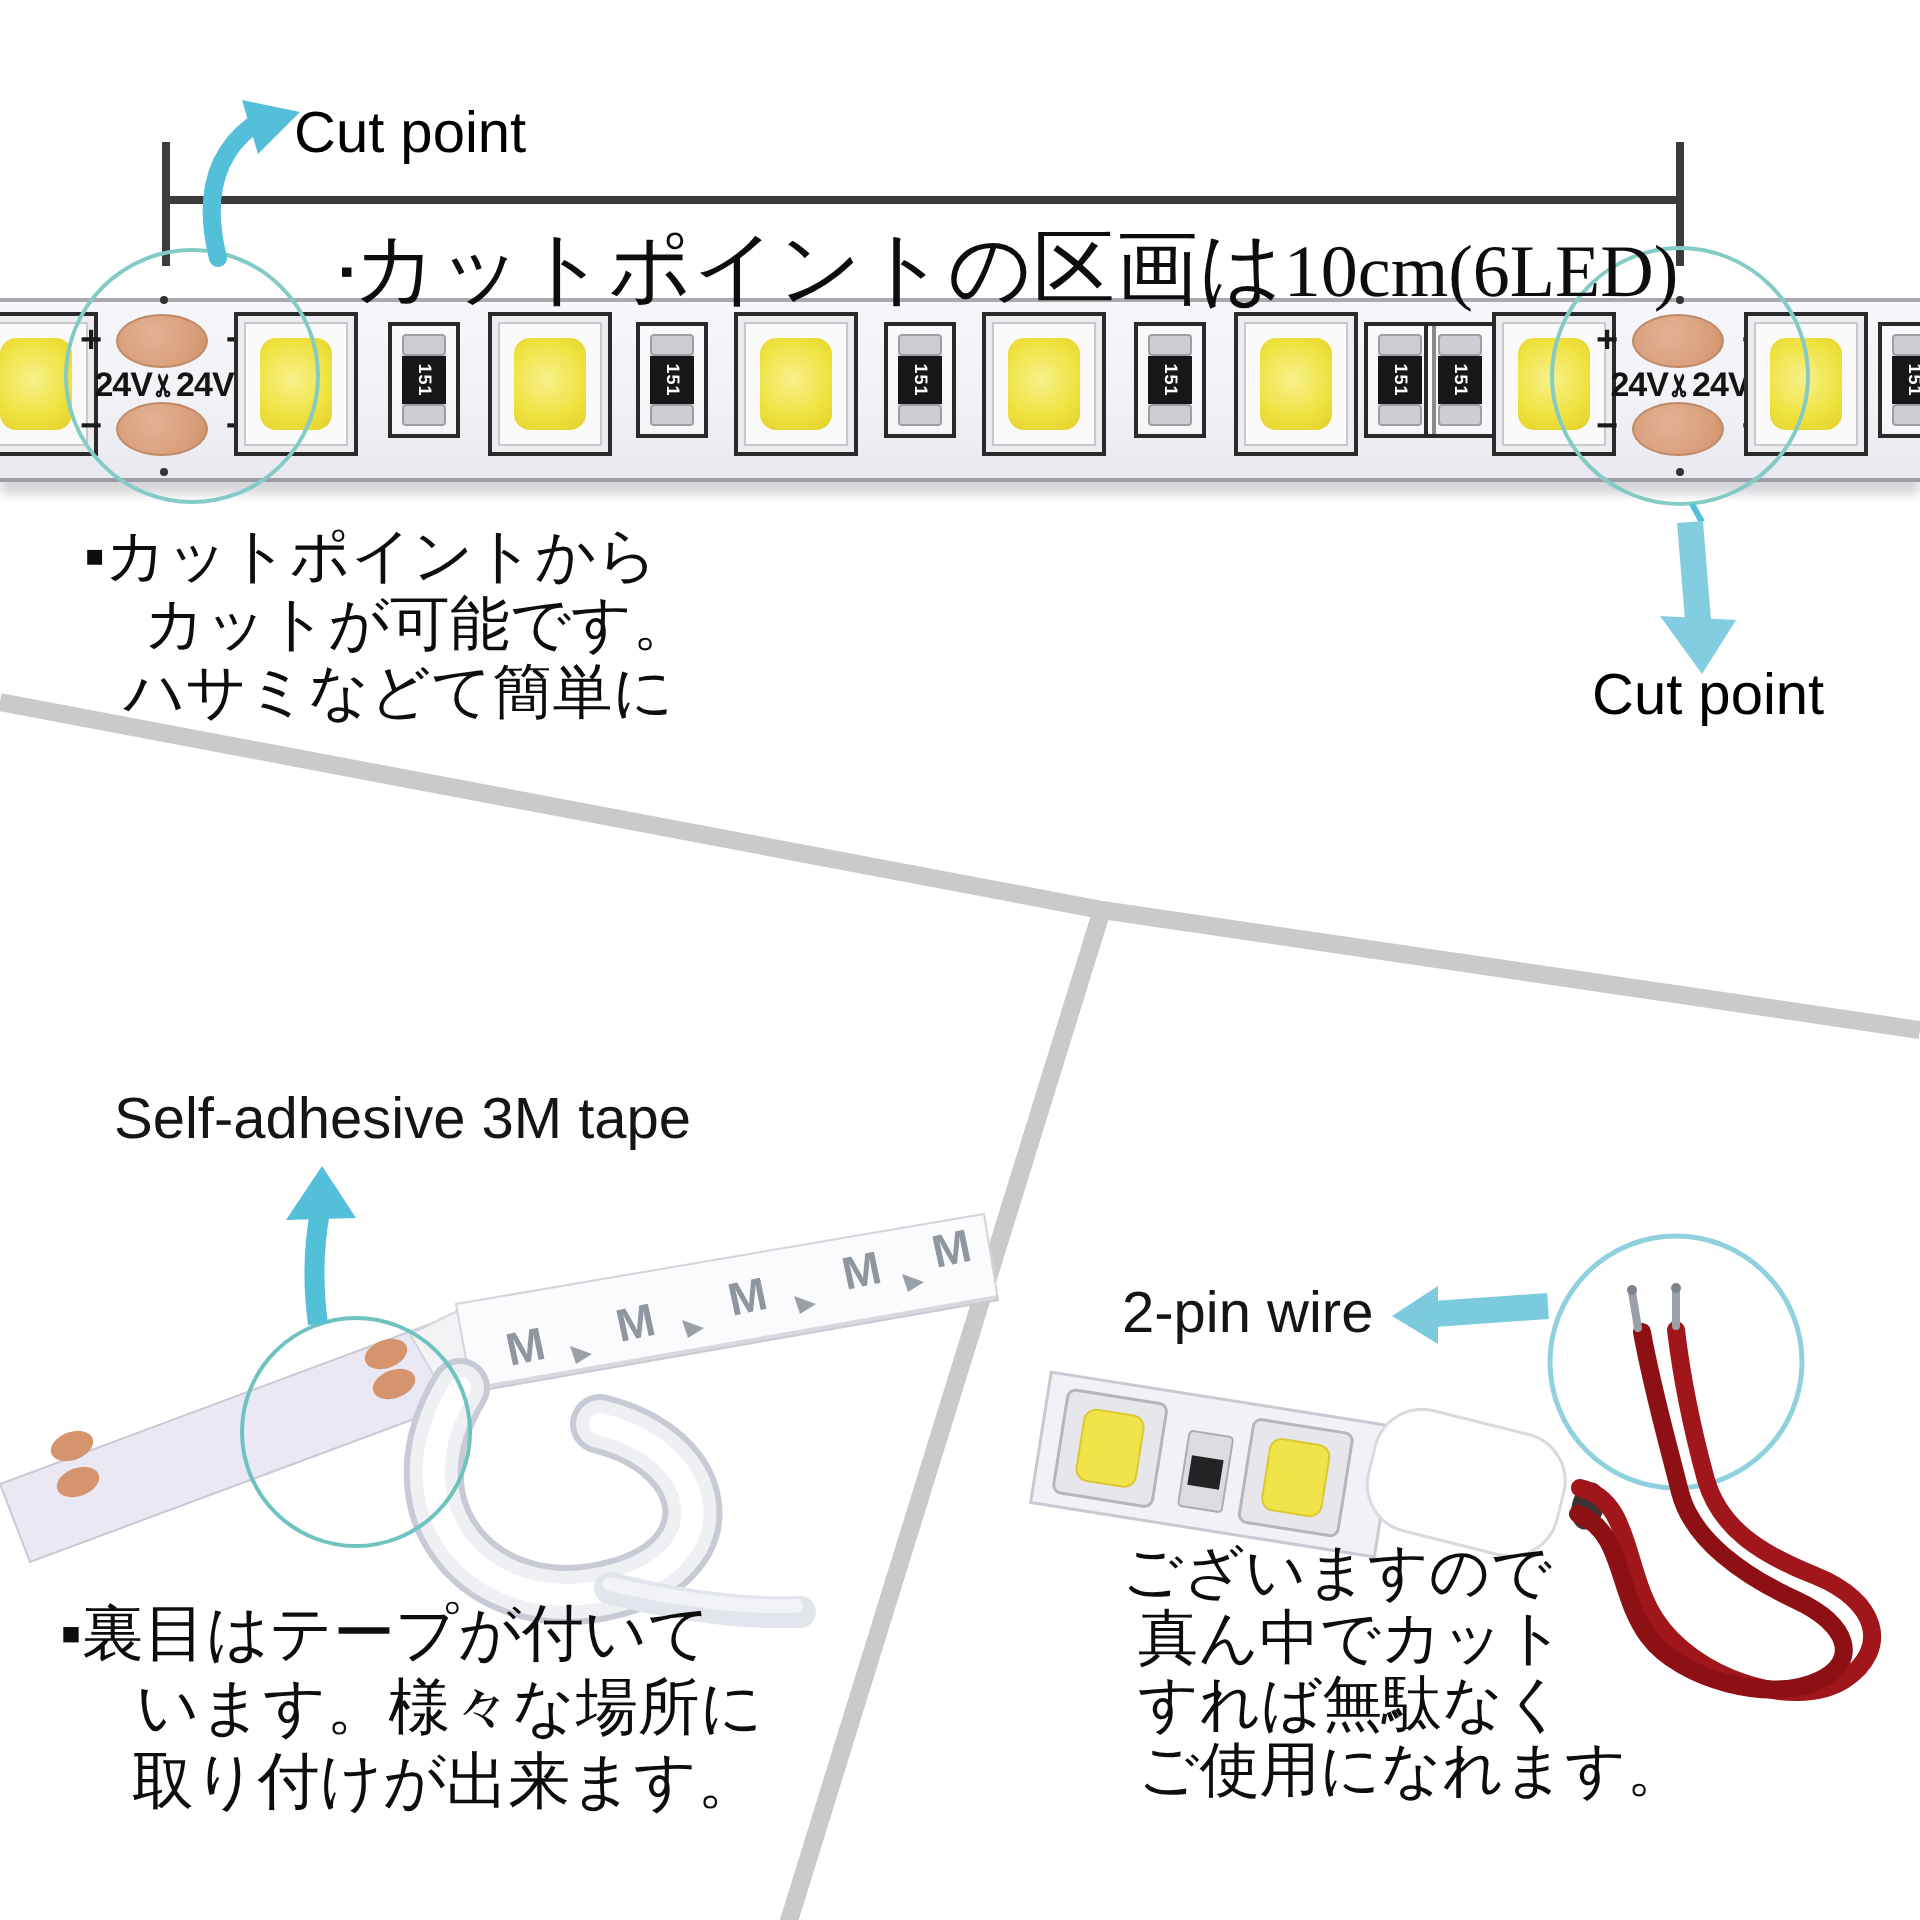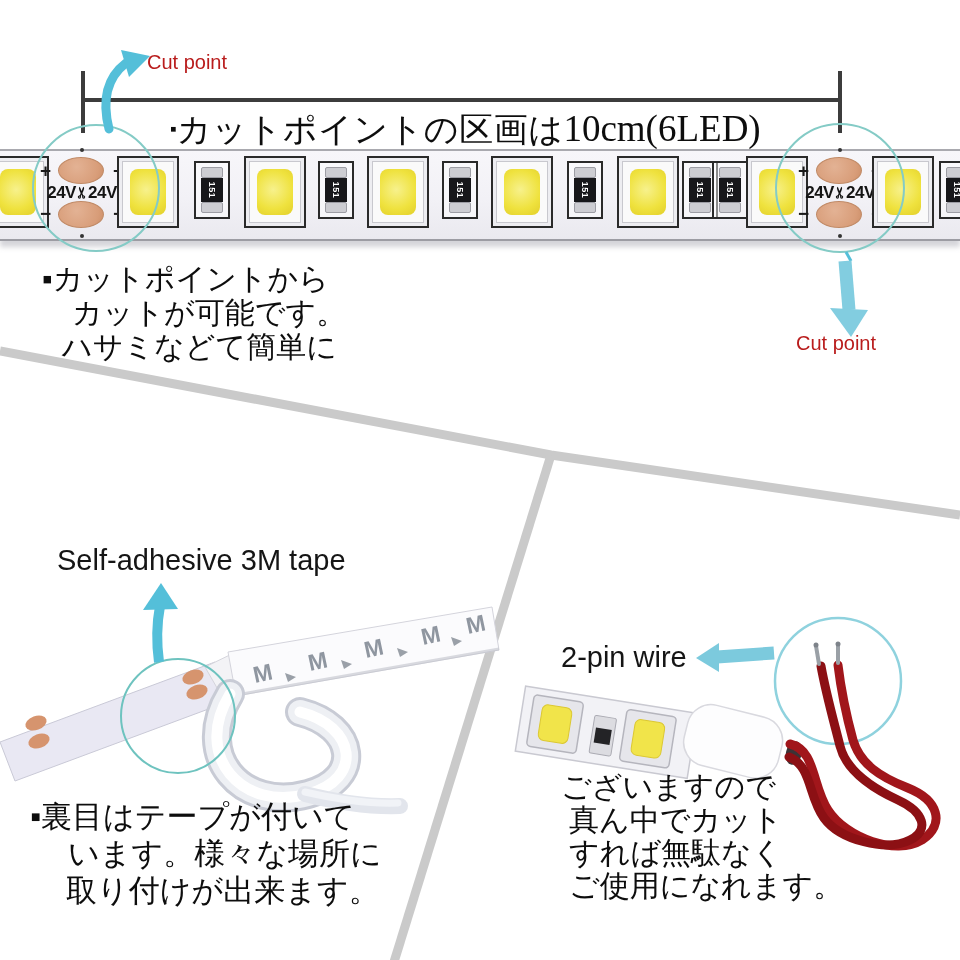"Cut point" .cutpoint { color: #b91c1c -> #000000; font-size: 20px -> 29px }
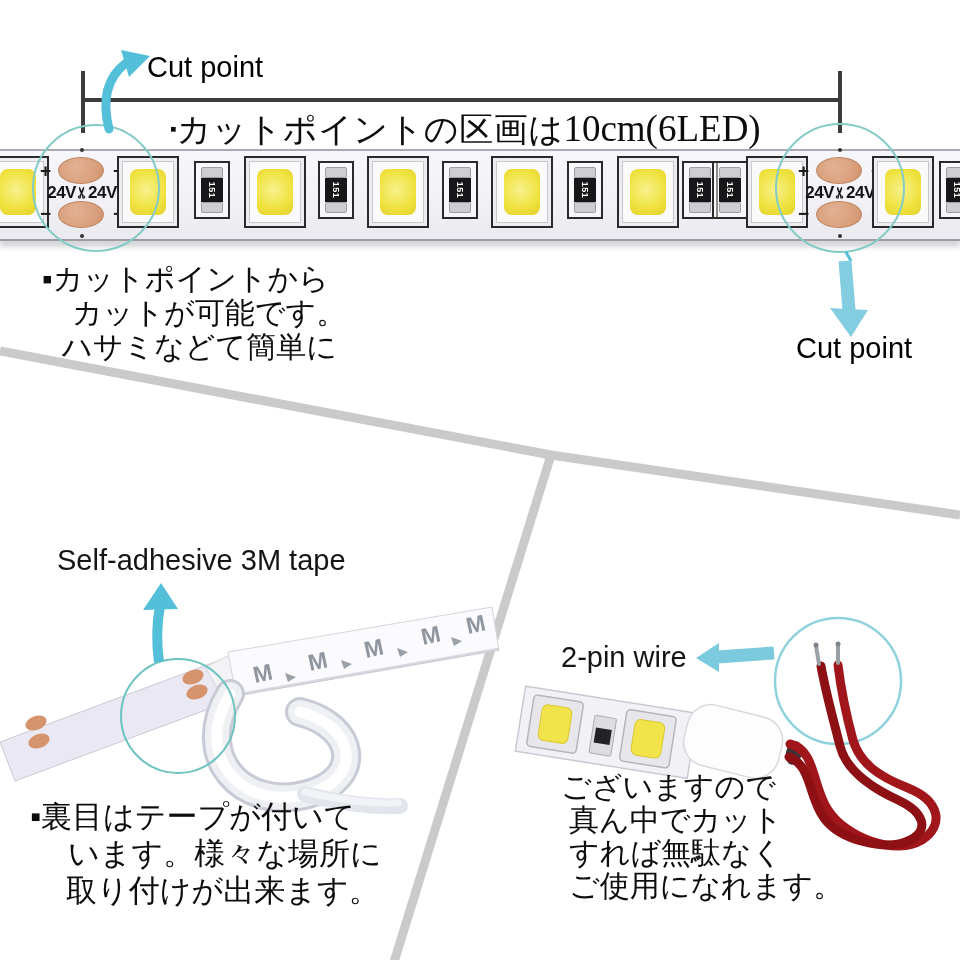"カットポイントの区画は" .title .jp { font-size: 34px -> 41px }
